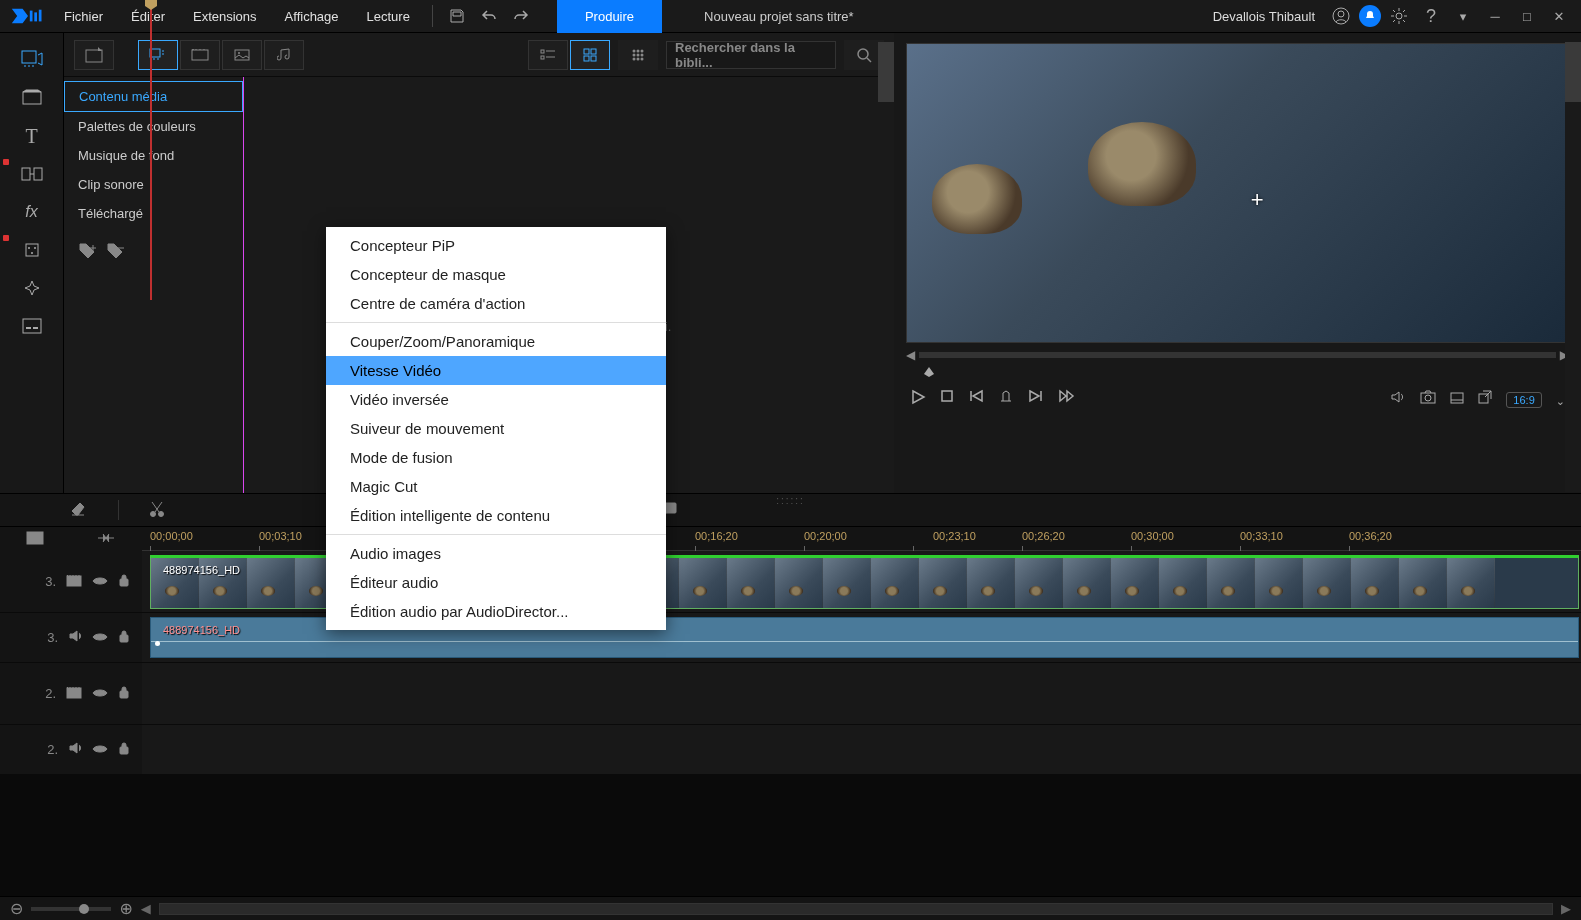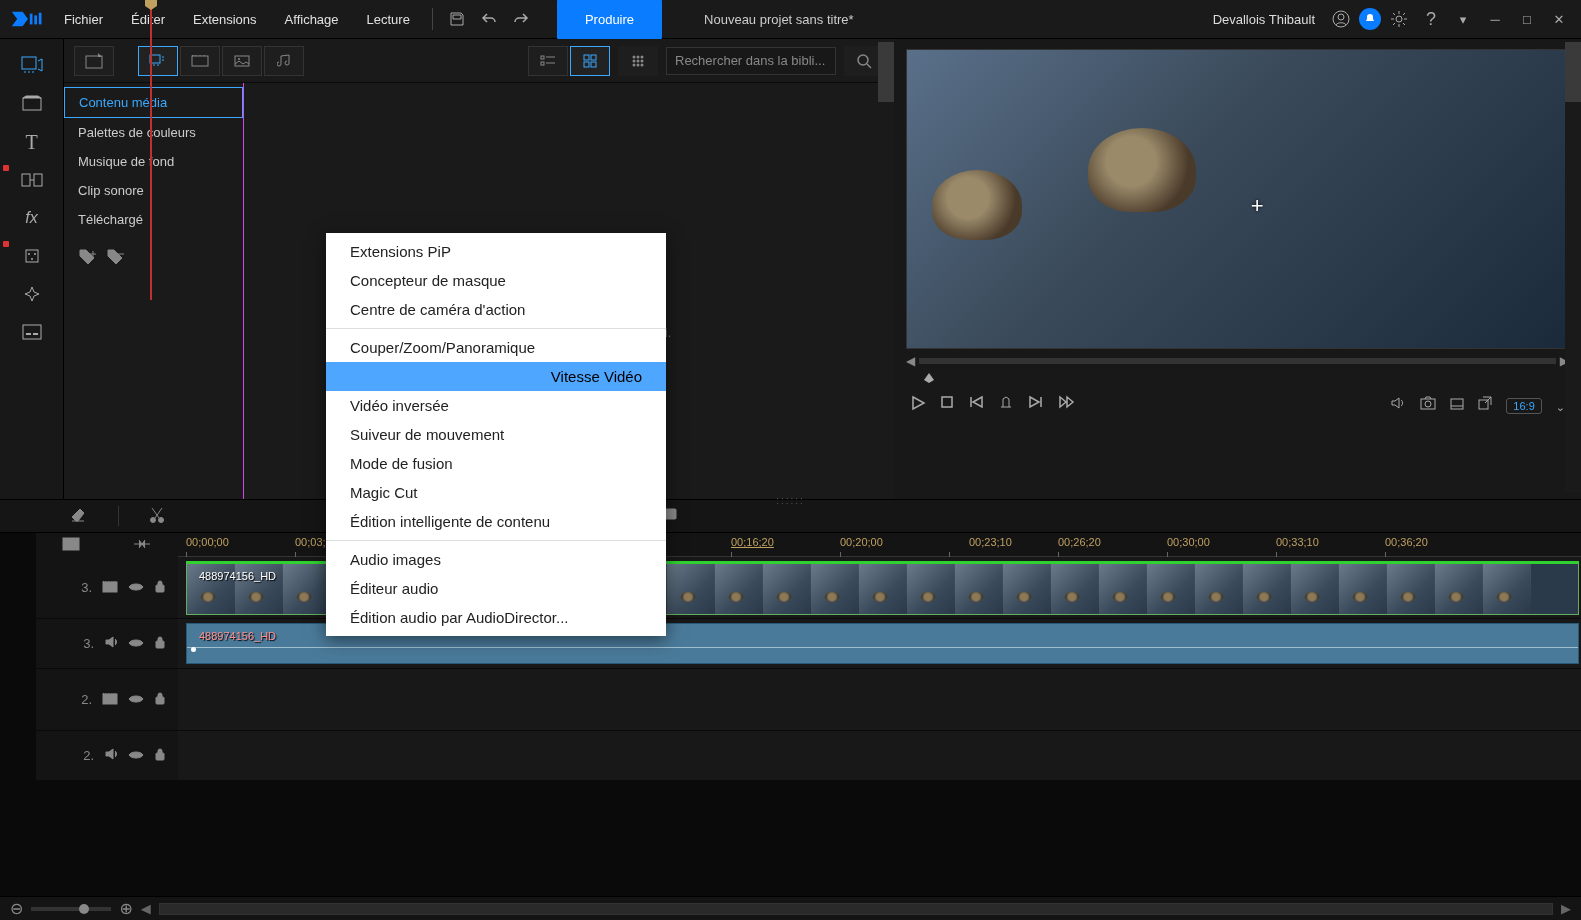"Fichier" .menubar { height: 39px -> 33px }
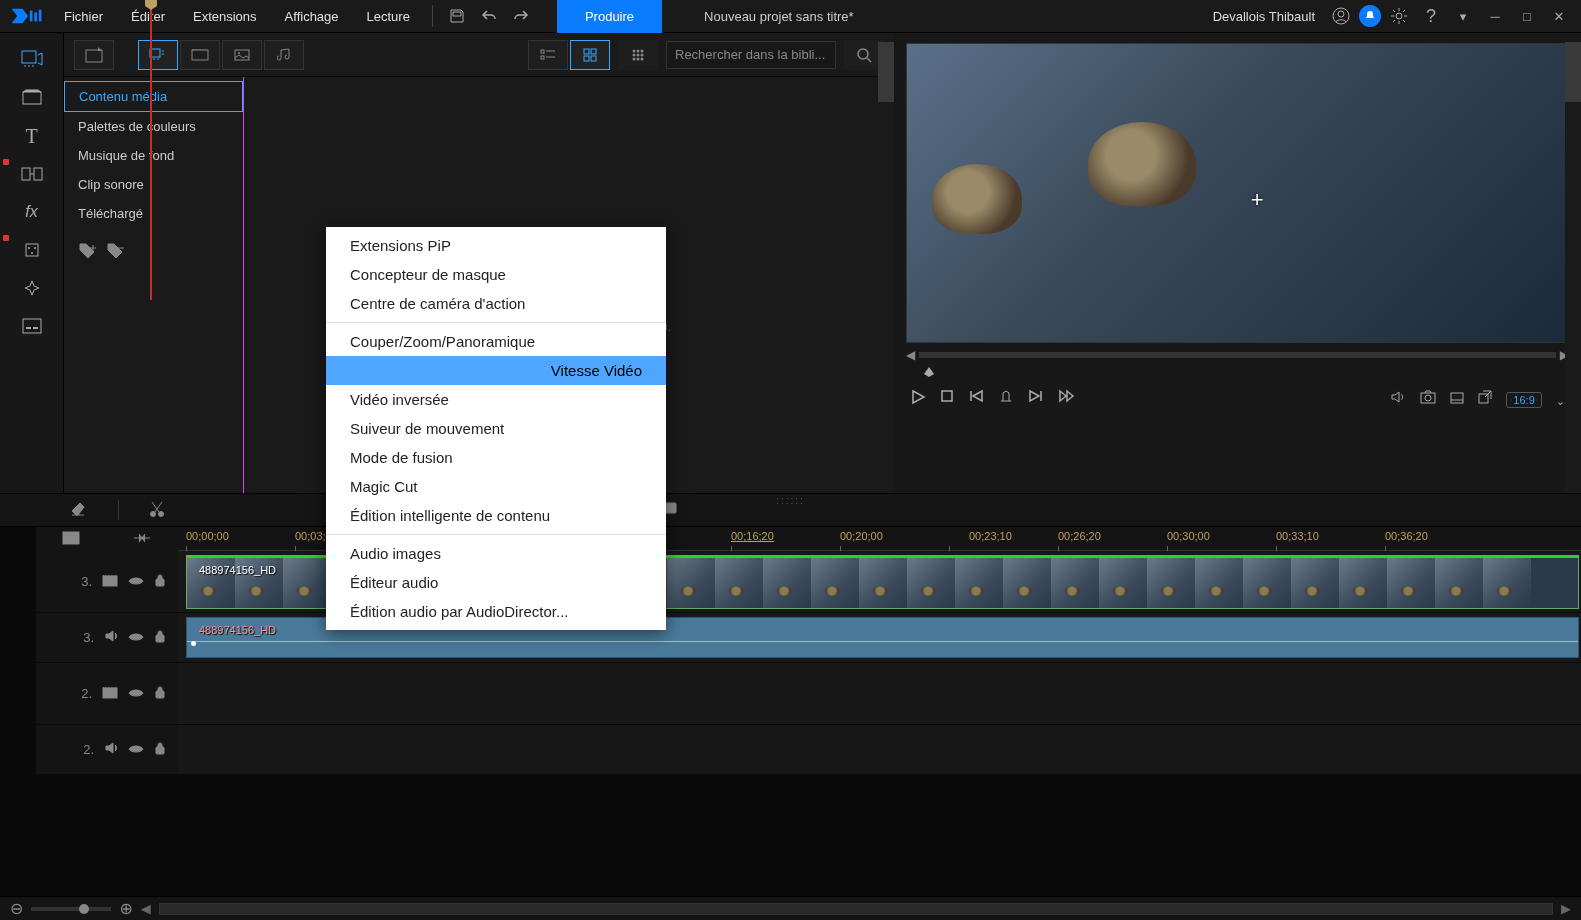"Rechercher dans la bibli..." .media-toolbar { font-weight: none -> bold }
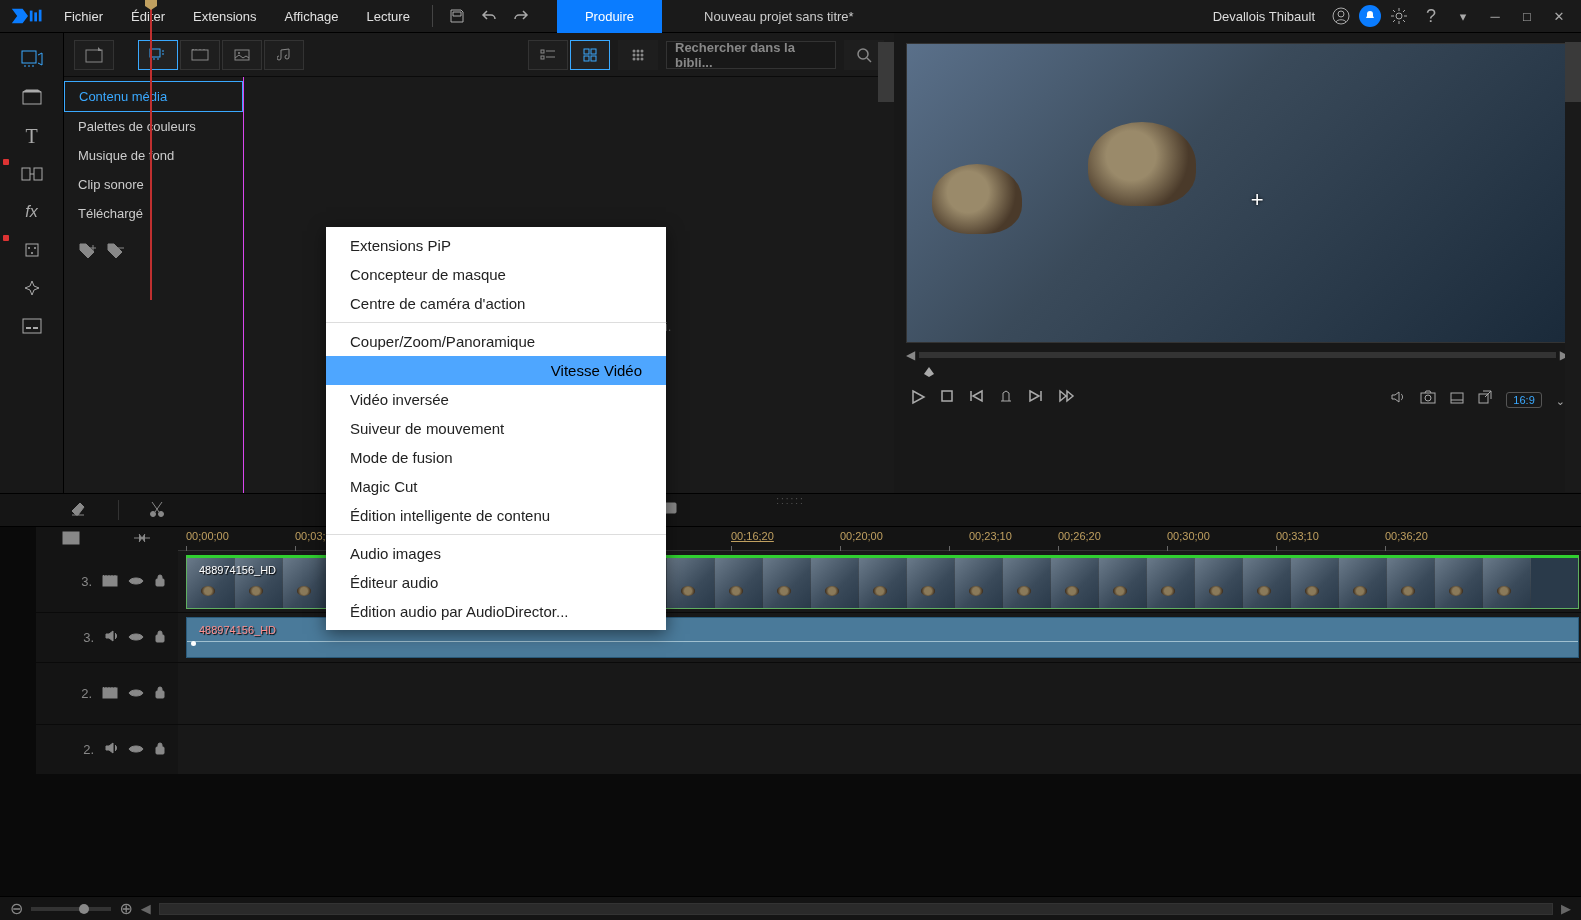"Extensions PiP" div.cm-item { text: Extensions -> Concepteur }
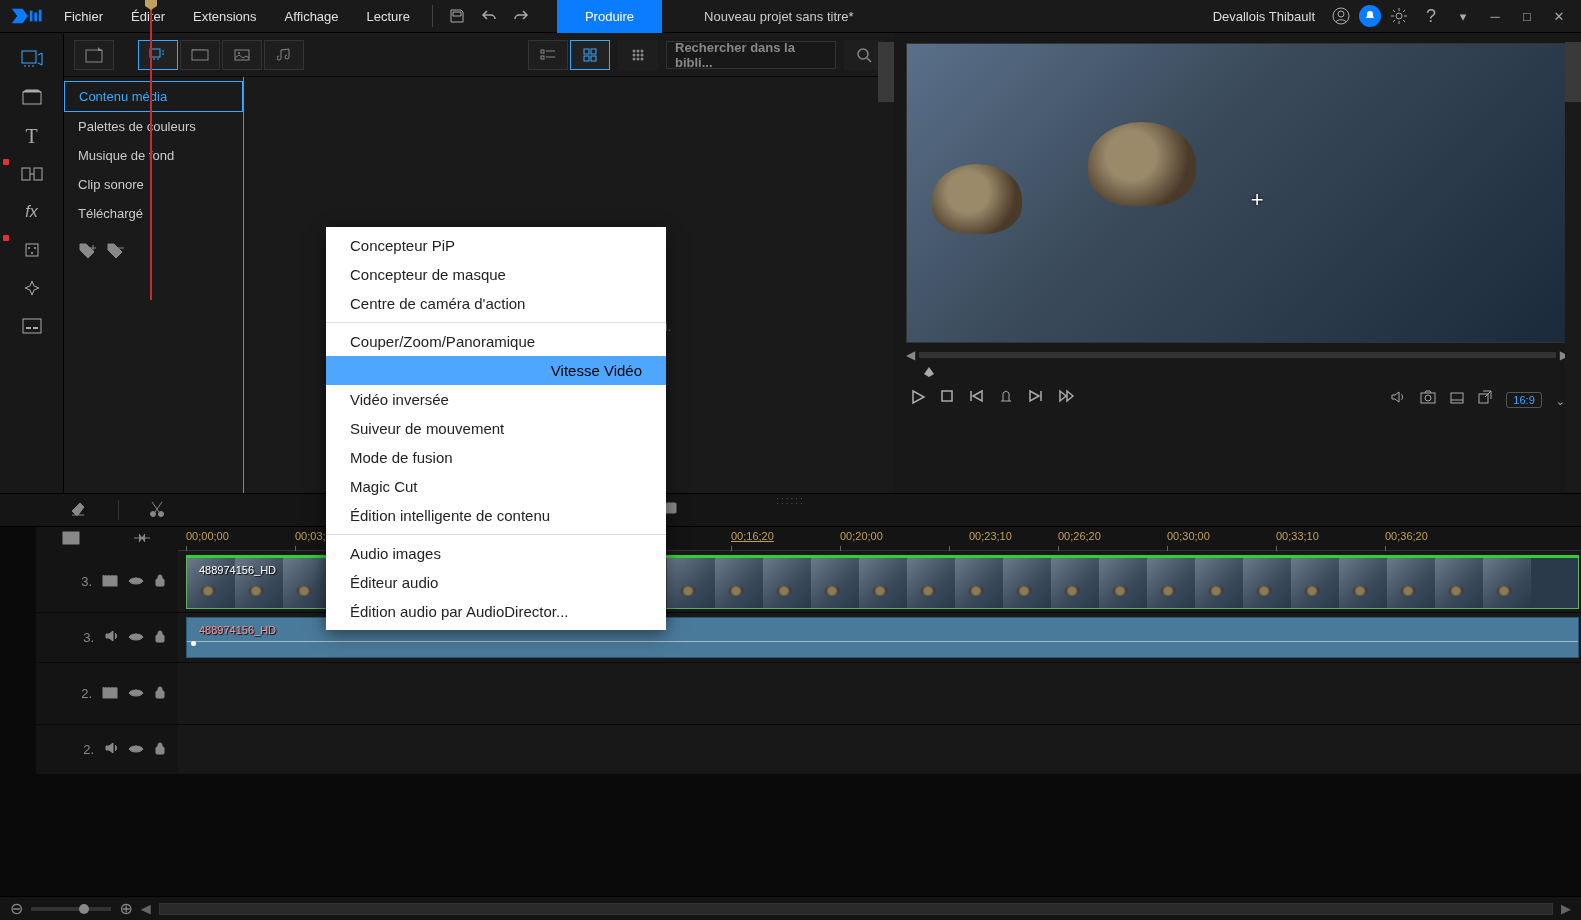"Vitesse Vidéo" .context-menu .cm-item.highlighted { text-align: right -> none }
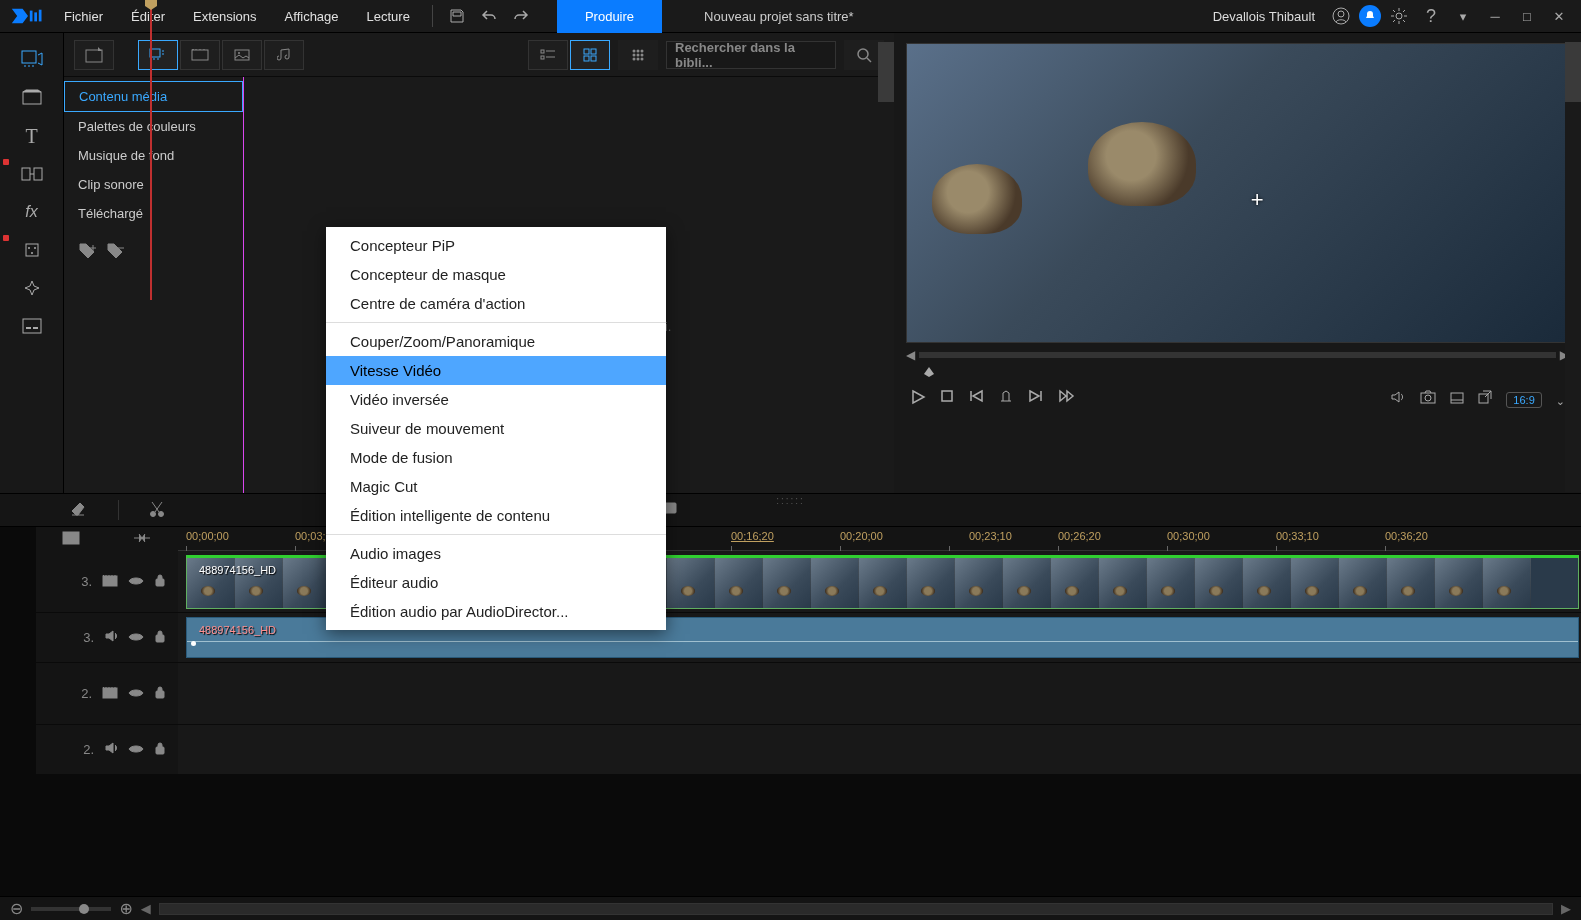"00;00;00" .timeline { margin-left: 36px -> none }
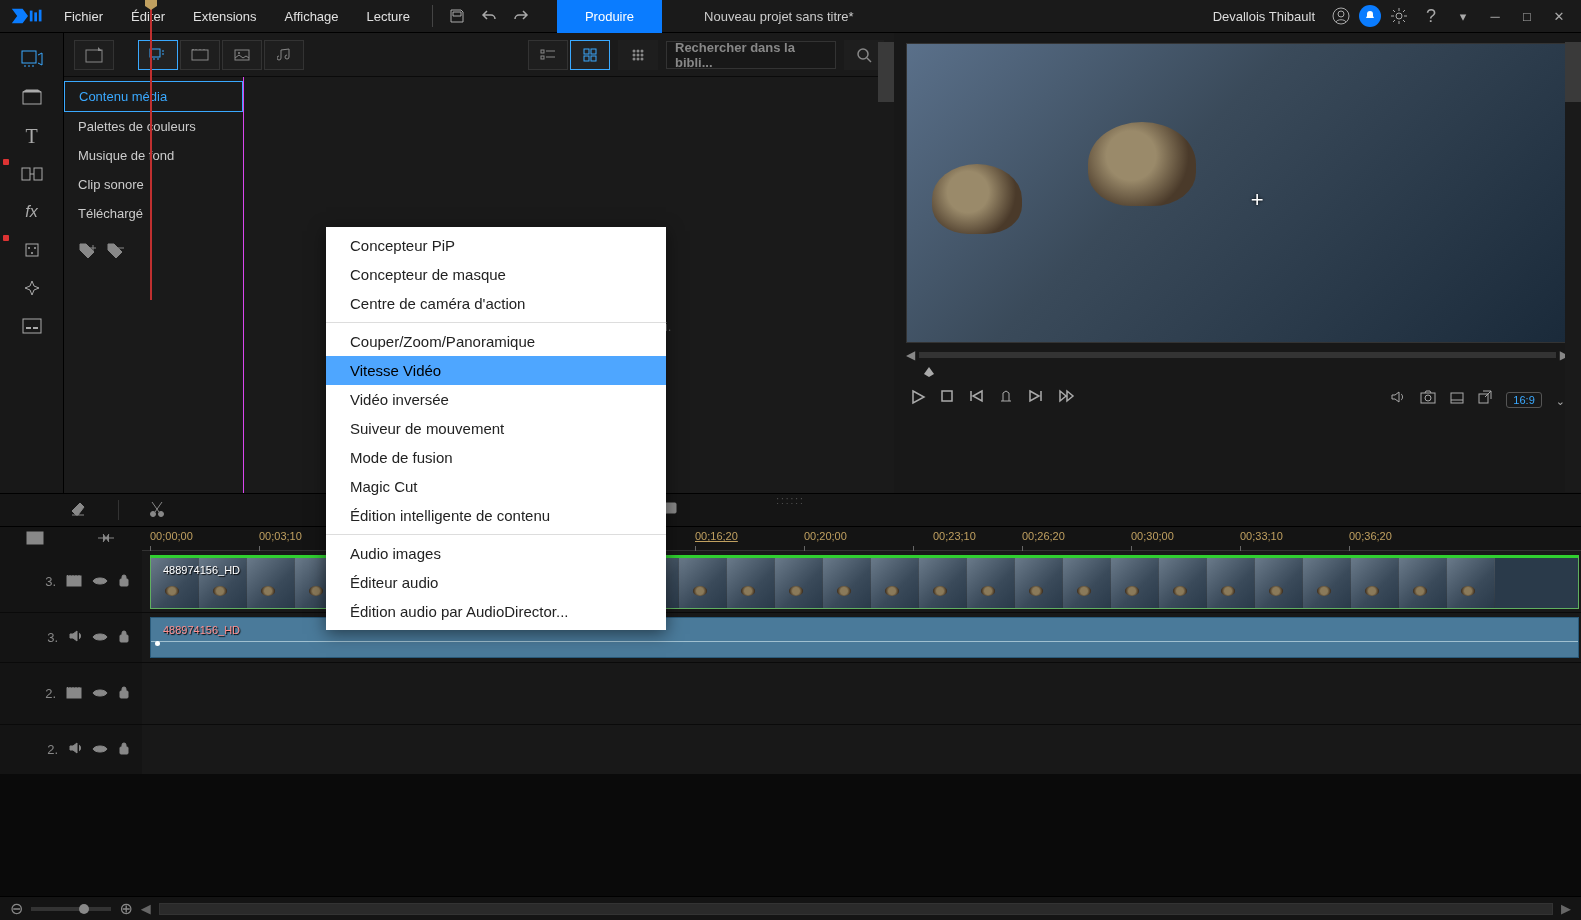"00;16;20" span.tl-tick { text-decoration: underline -> none }
